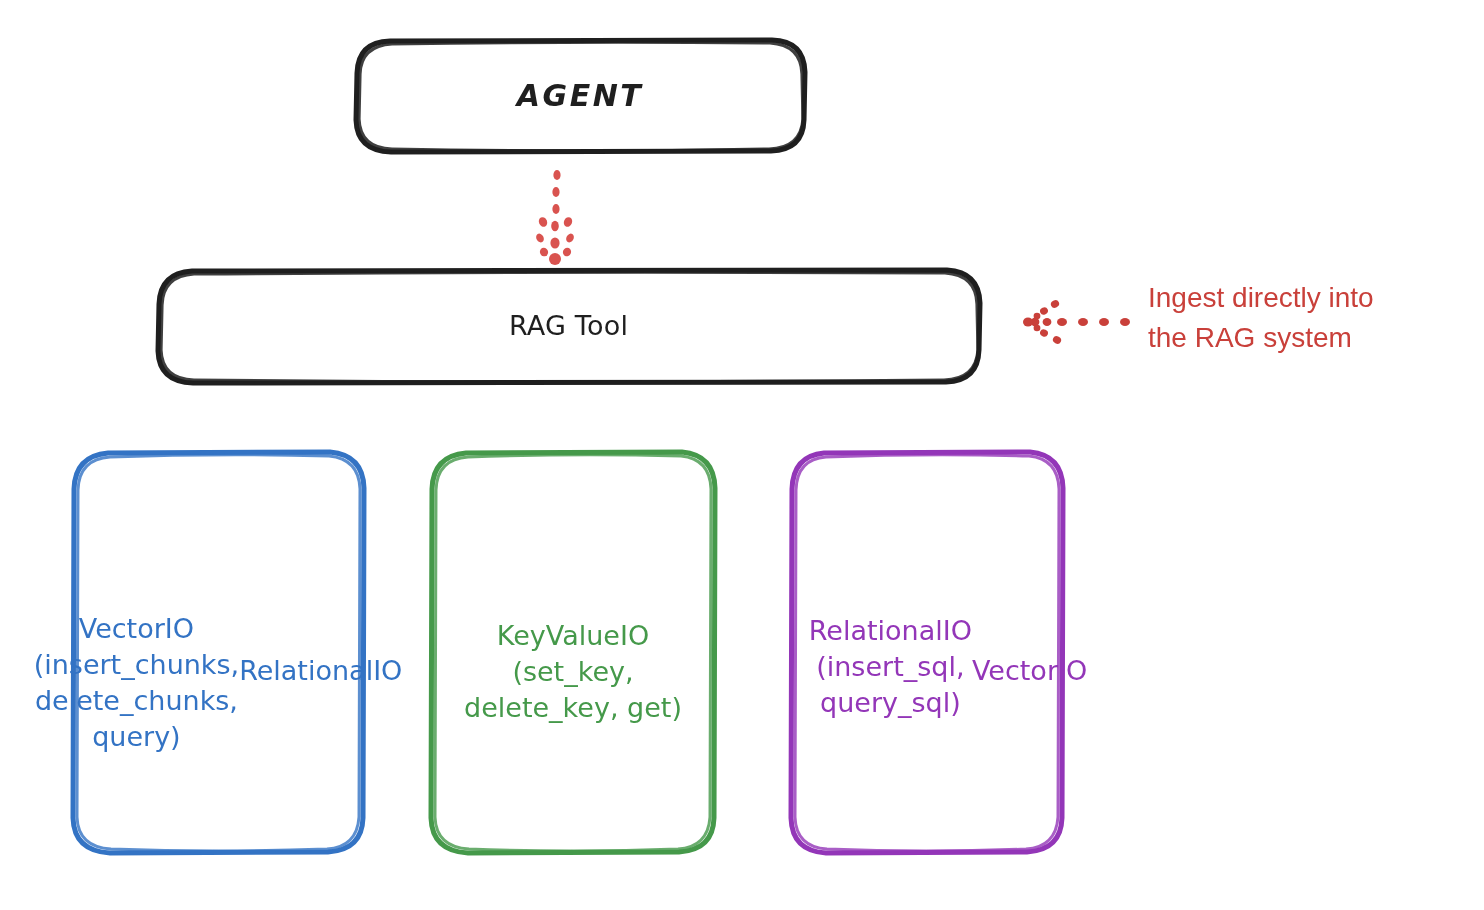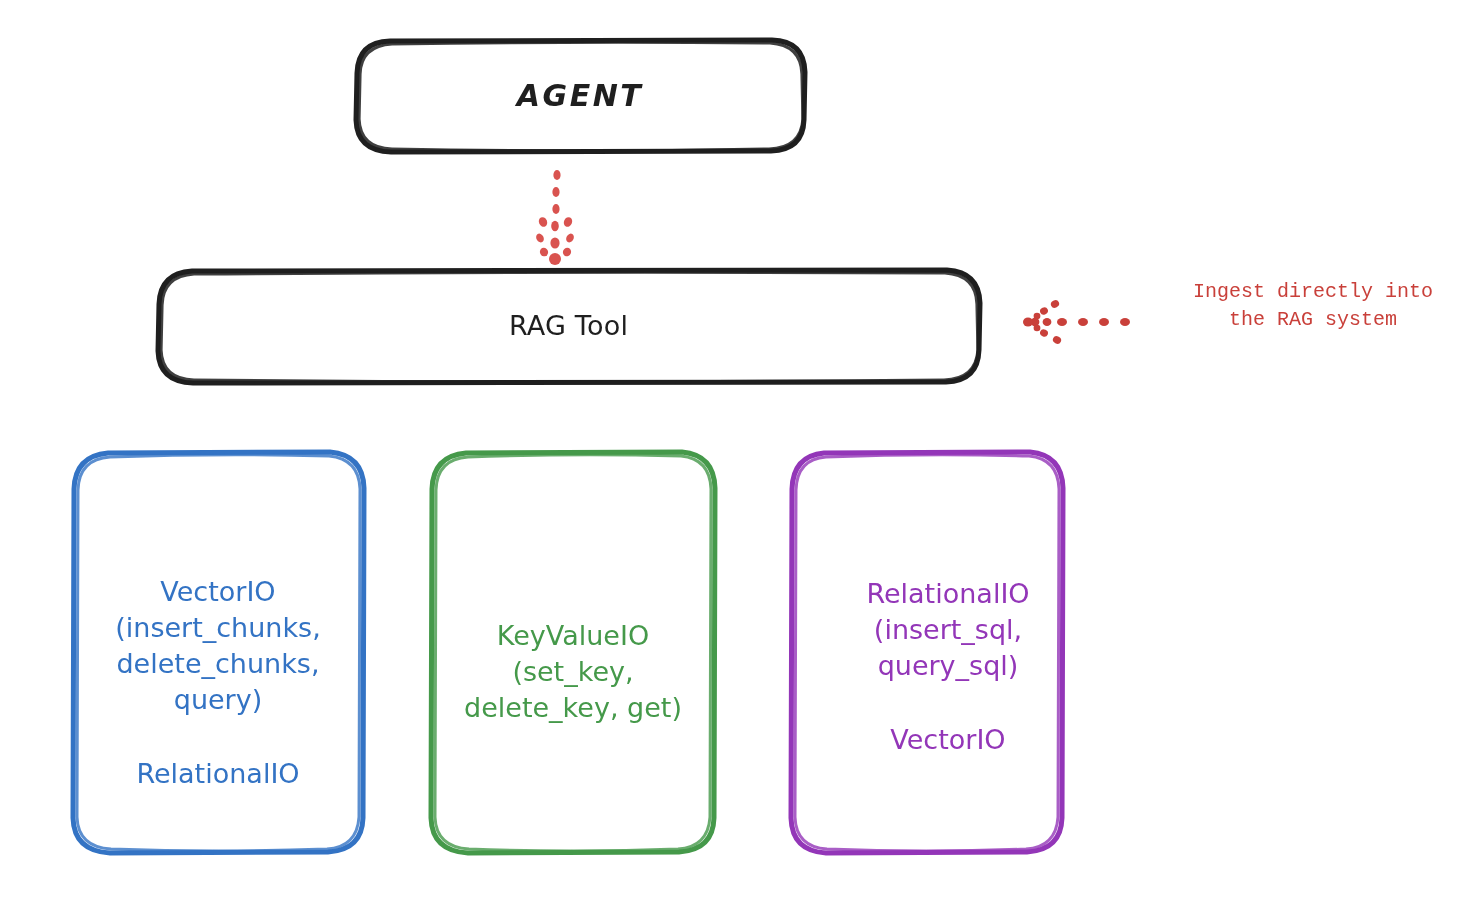"Ingest directly into" #annotation-text { font-family: Liberation Mono, monospace -> Liberation Sans, sans-serif; font-size: 20px -> 28px; text-align: center -> left }
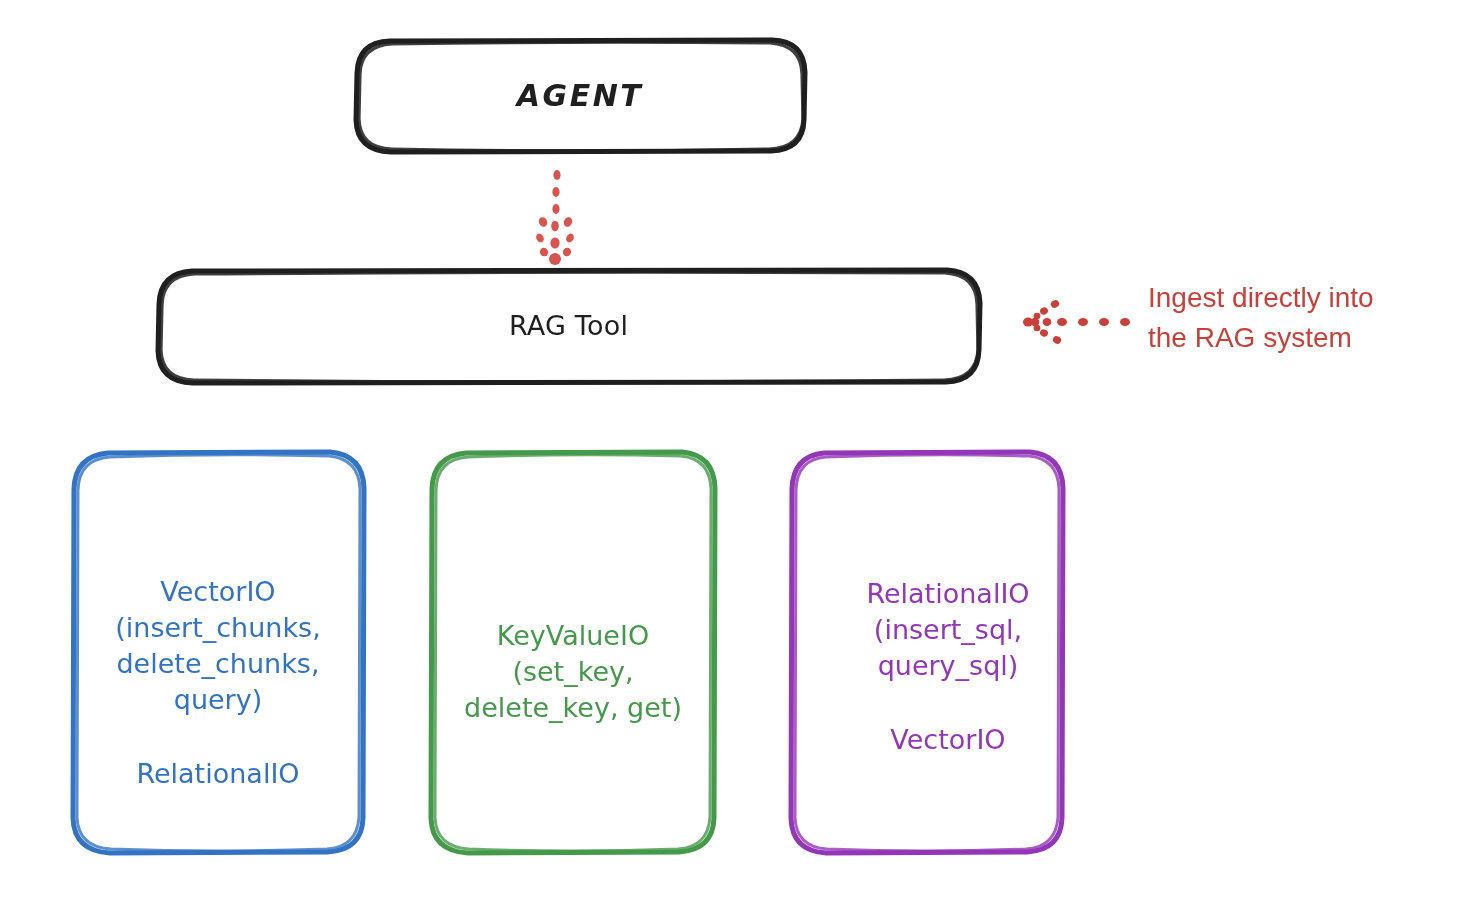"VectorIO" .provider-label { flex-direction: column -> none }
